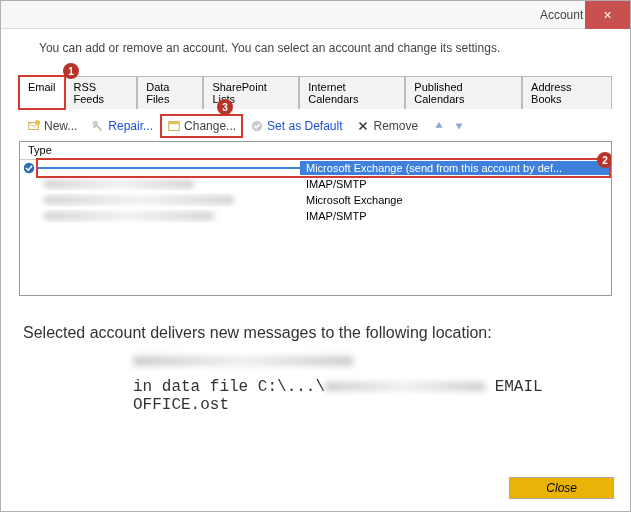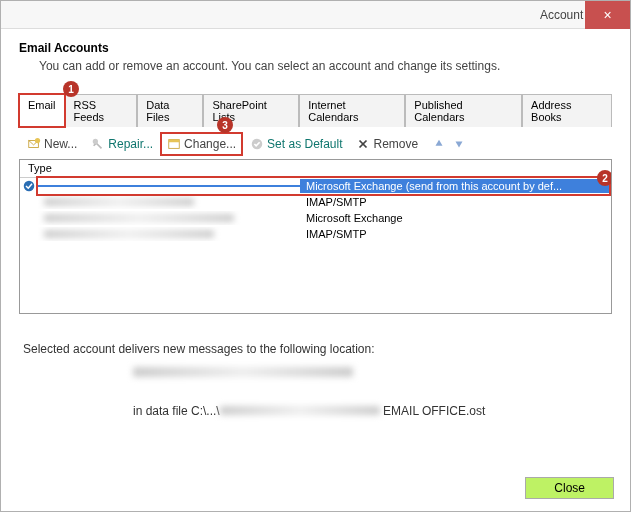"Email Accounts" div.section-title { html: <div>Email Accounts</div> -> none }
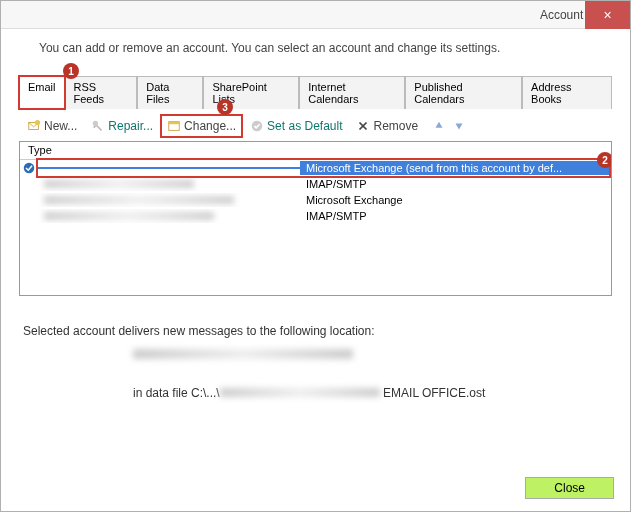"Repair..." .tool-btn.disabled { color: #0f766e -> #1d4ed8 }
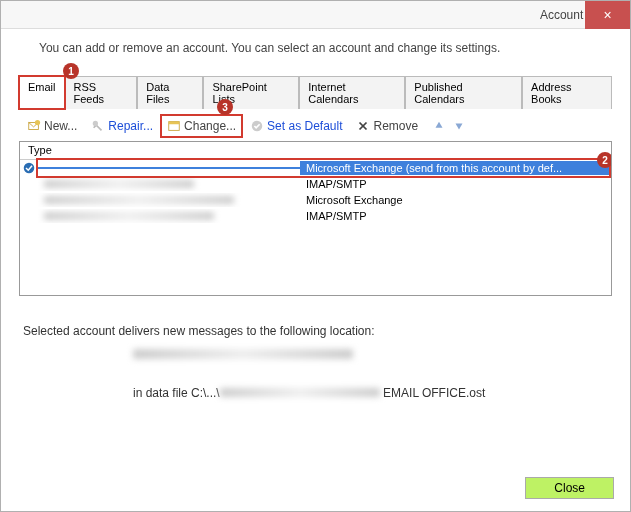"Selected account delivers new messages" .deliver { font-size: 12px -> 16px }
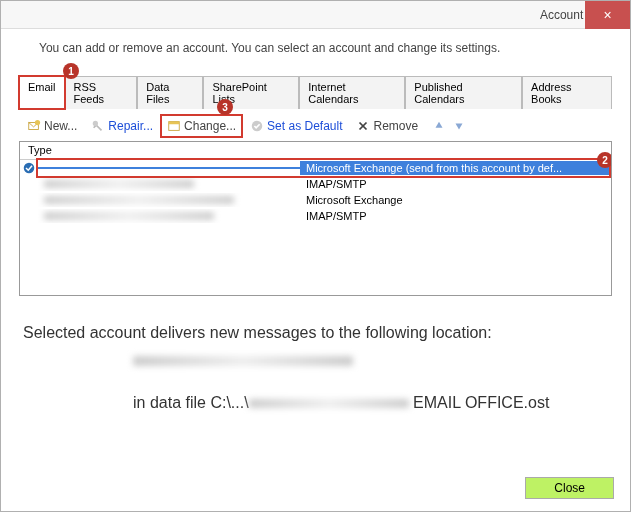"in data file C:\...\ EMAIL" .deliver .line3 { font-family: none -> Liberation Mono, monospace; margin-top: 24px -> 8px }
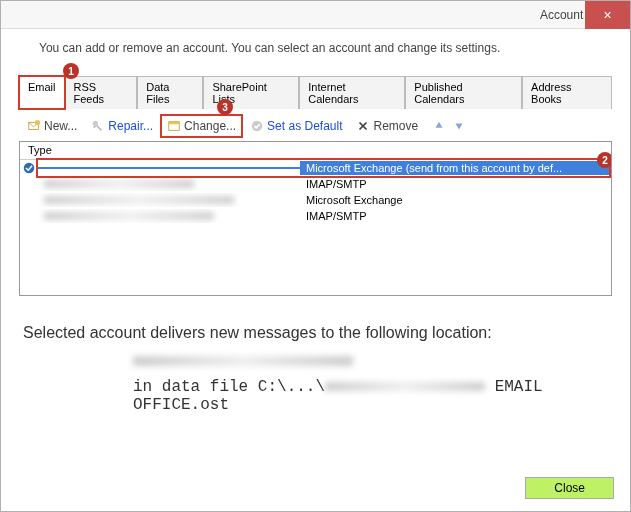"Close" .btn { background: #bef264 -> #eab308; font-style: none -> italic; padding: 3px 28px -> 3px 36px }
